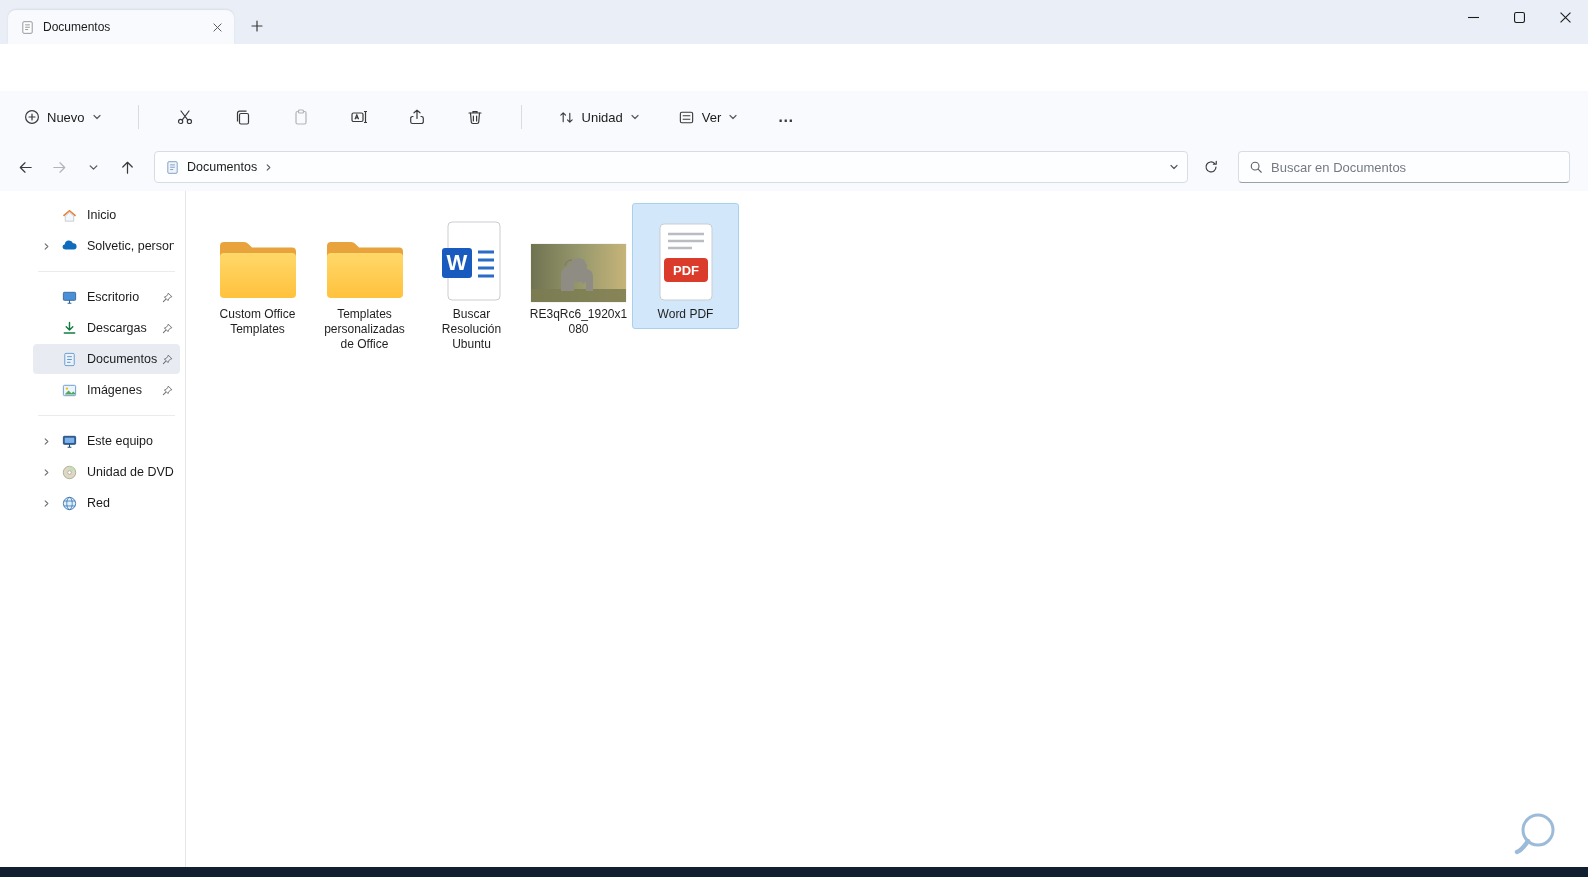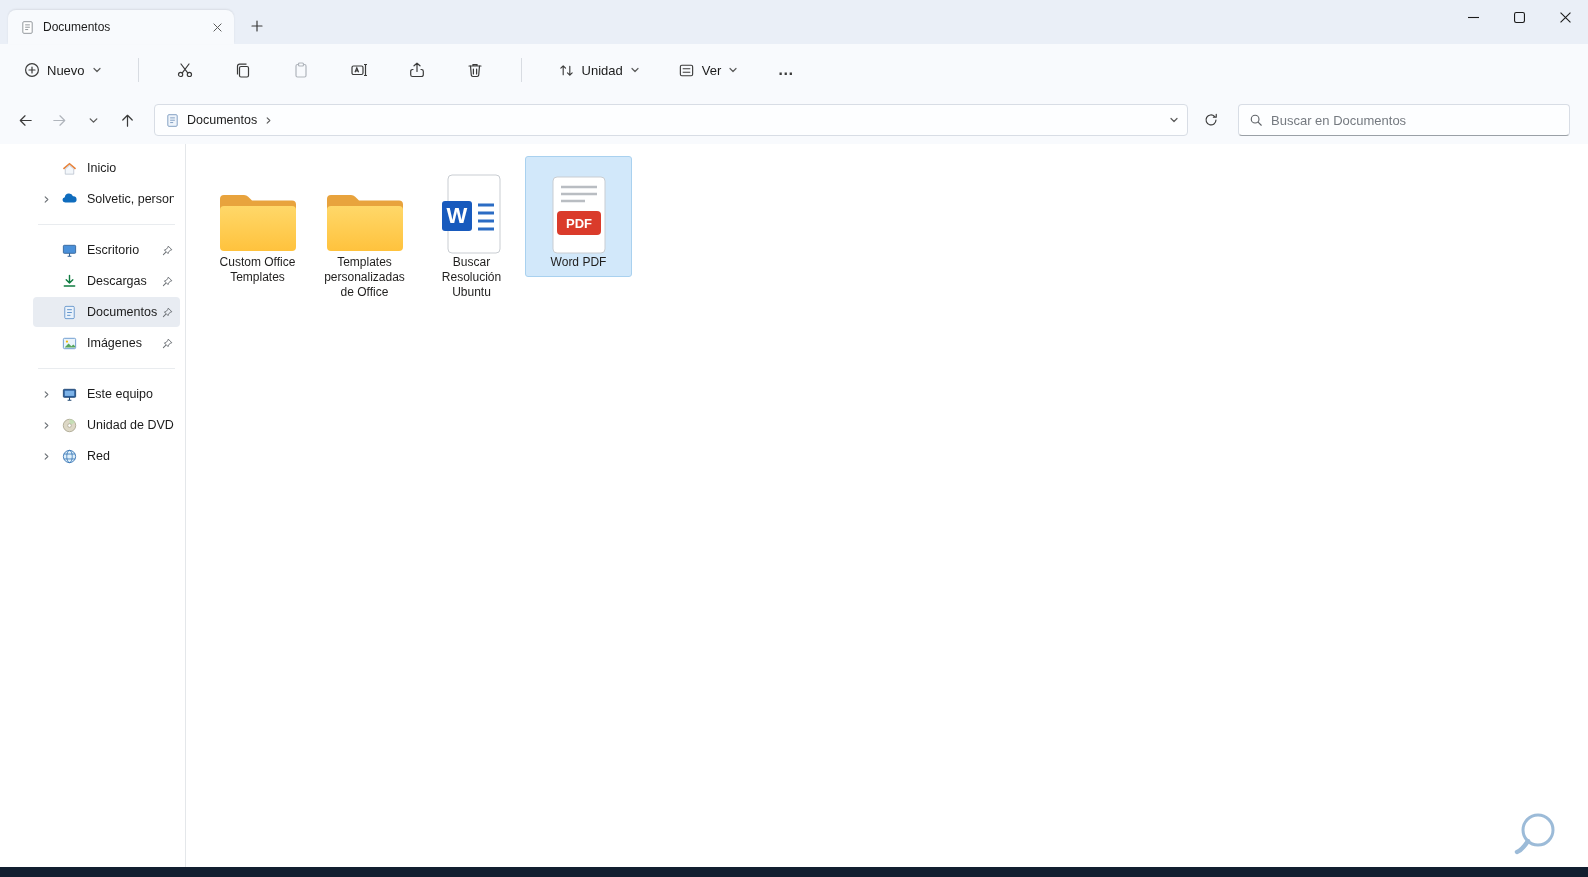"Nuevo" .toolbar { margin-top: none -> 47px }
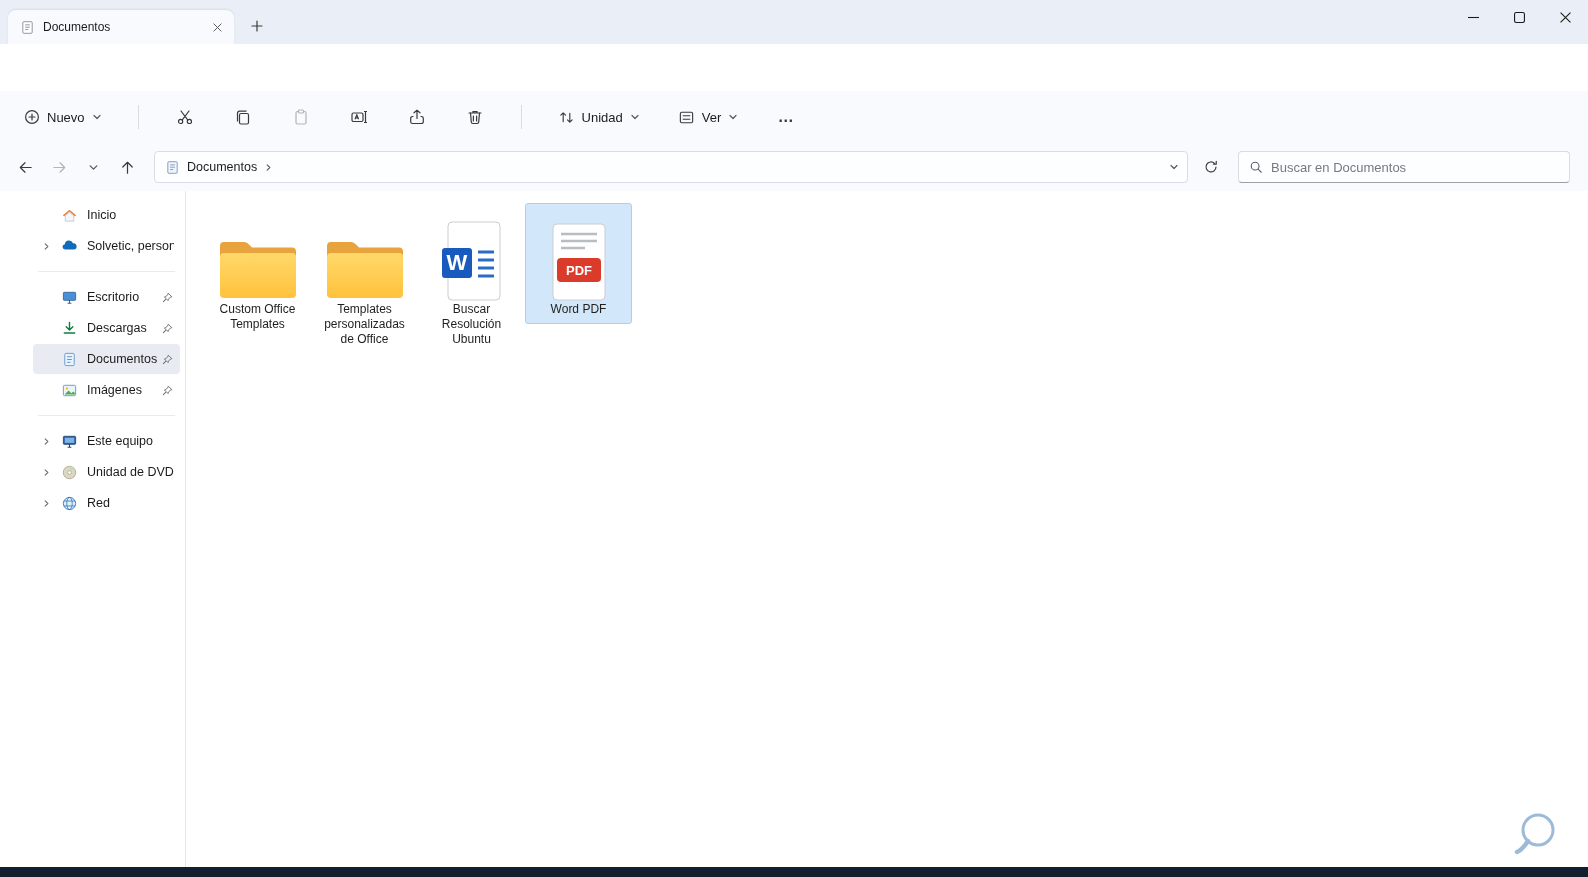"Custom Office Templates" .tile-label { margin-top: none -> 5px }
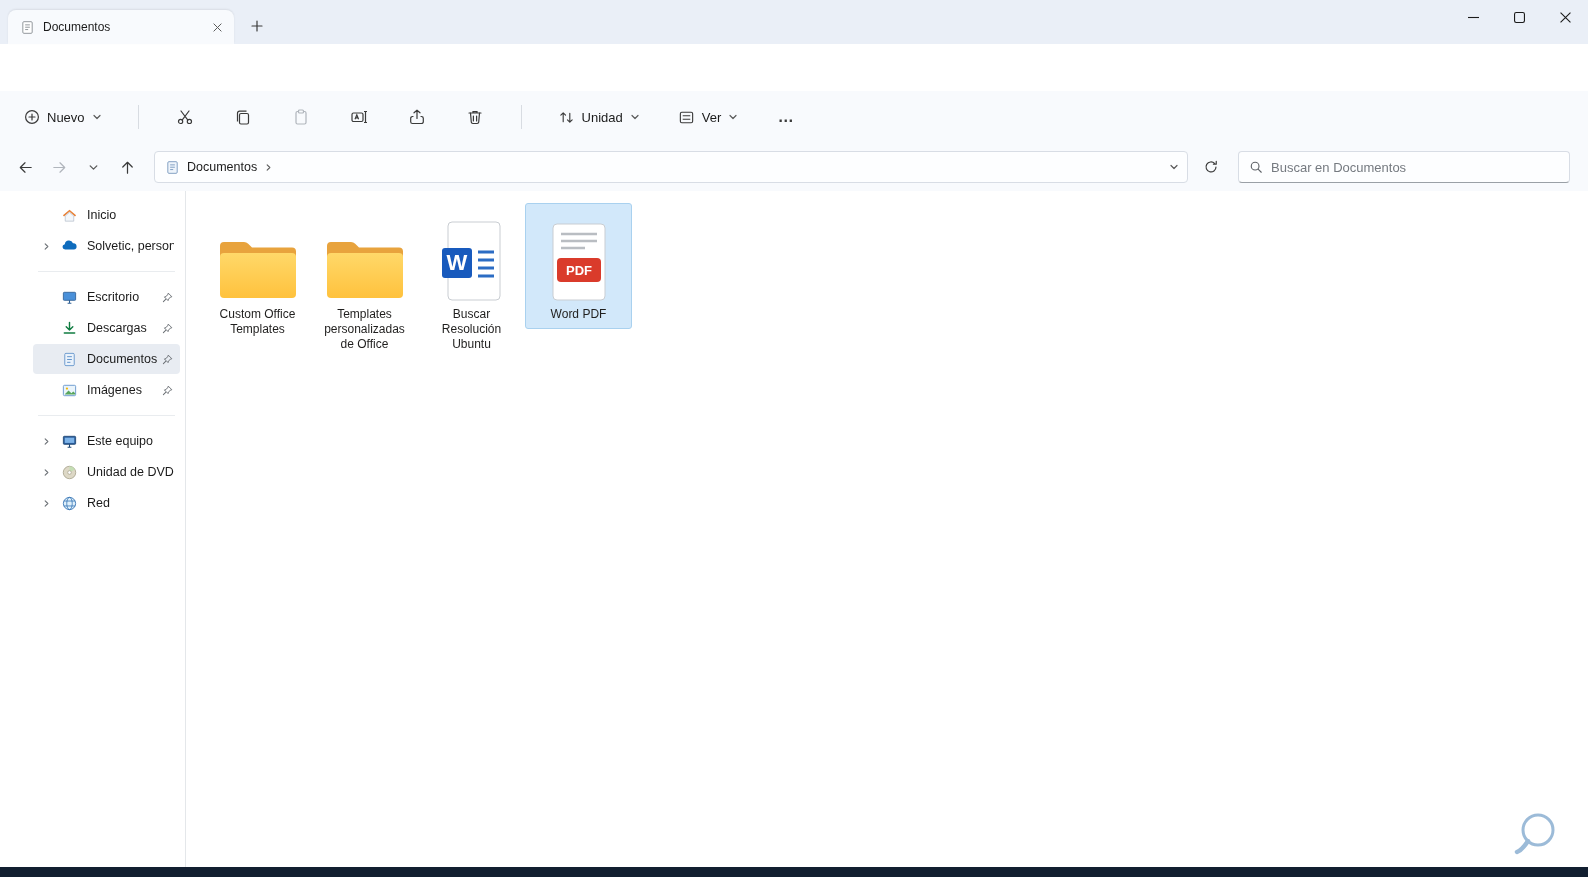"RE3qRc6_1920x1080" div.tile { html: none -> <div> <div> <svg> <defs> <linearGradient> <stop></stop> <stop></stop> <stop></stop> </linearGradient> </defs> <rect></rect> <rect></rect> <path></path> <path></path> <path></path> </svg> </div> <div>RE3qRc6_1920x1080</div> </div> }
